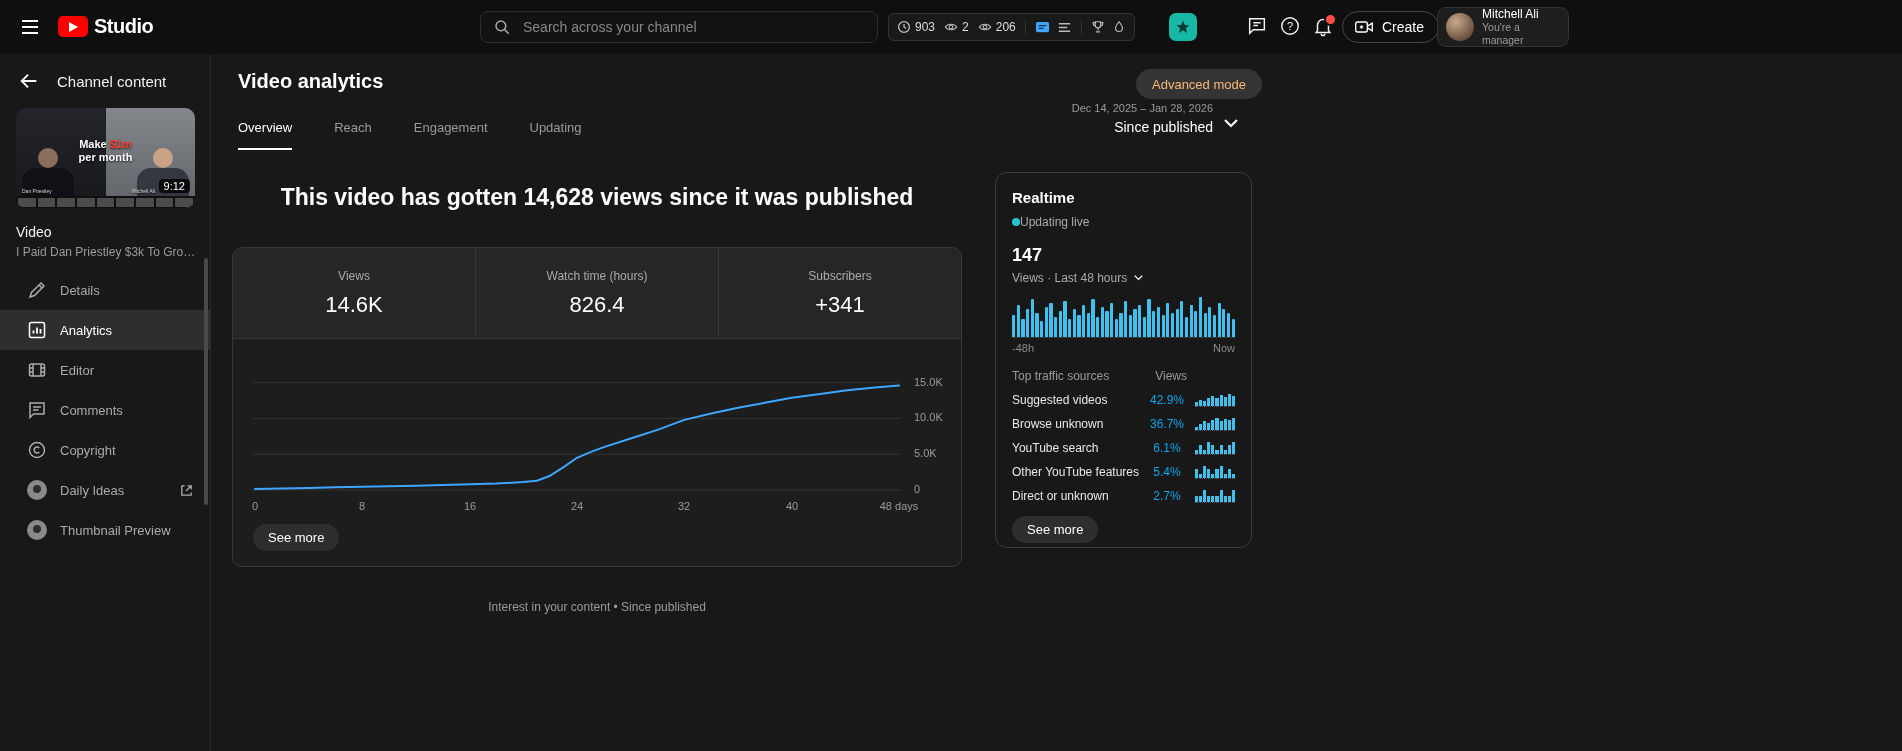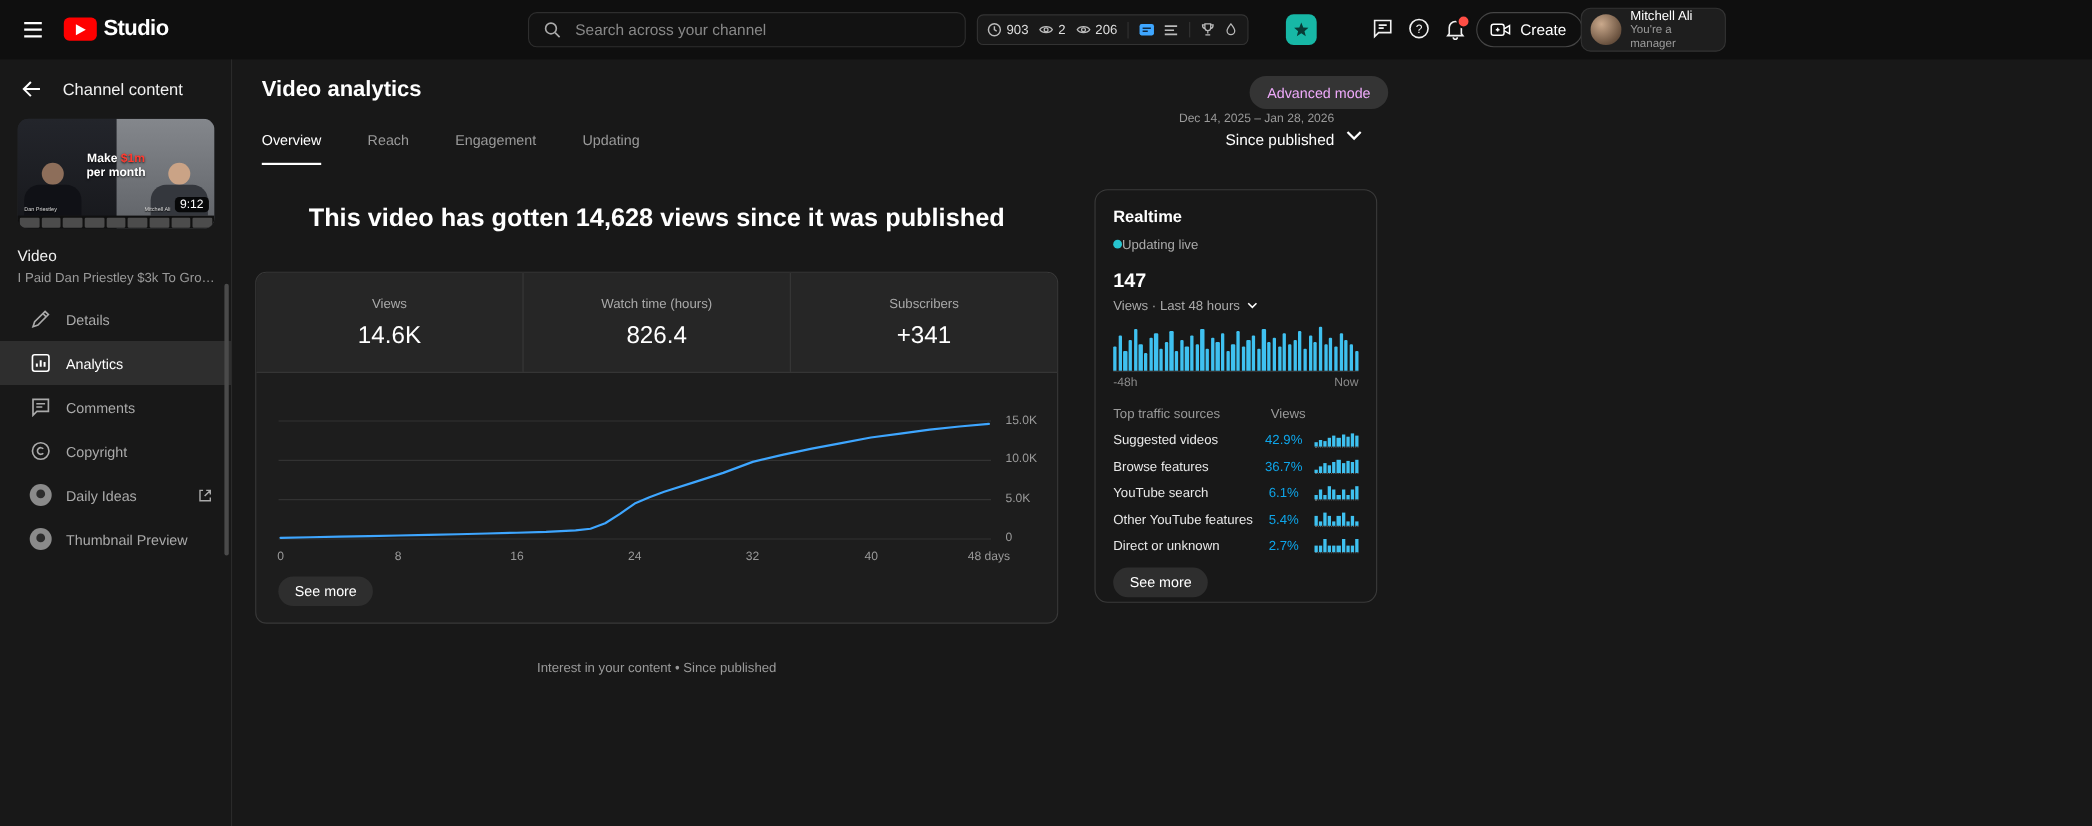"Advanced mode" .advanced-btn { color: #f0abfc -> #fdba74 }
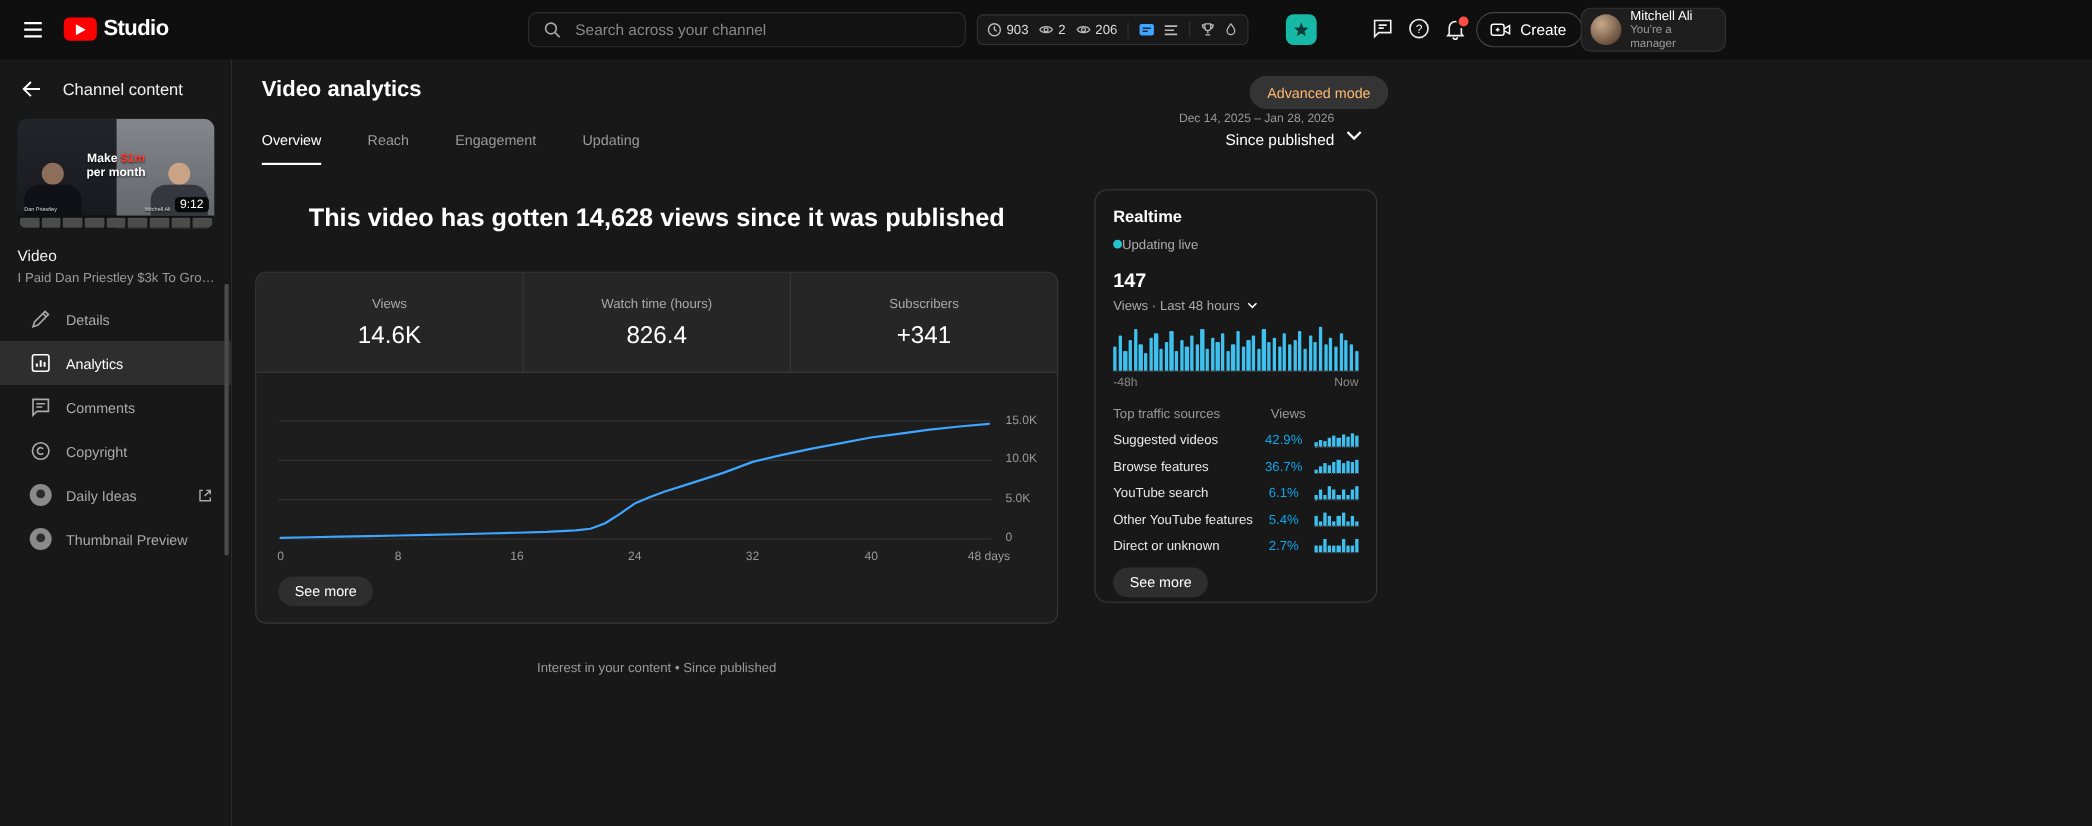"Editor" div.nav-item { html: none -> <div> <span> <svg> <rect></rect> <path></path> </svg> </span> <span>Editor</span> </div> }
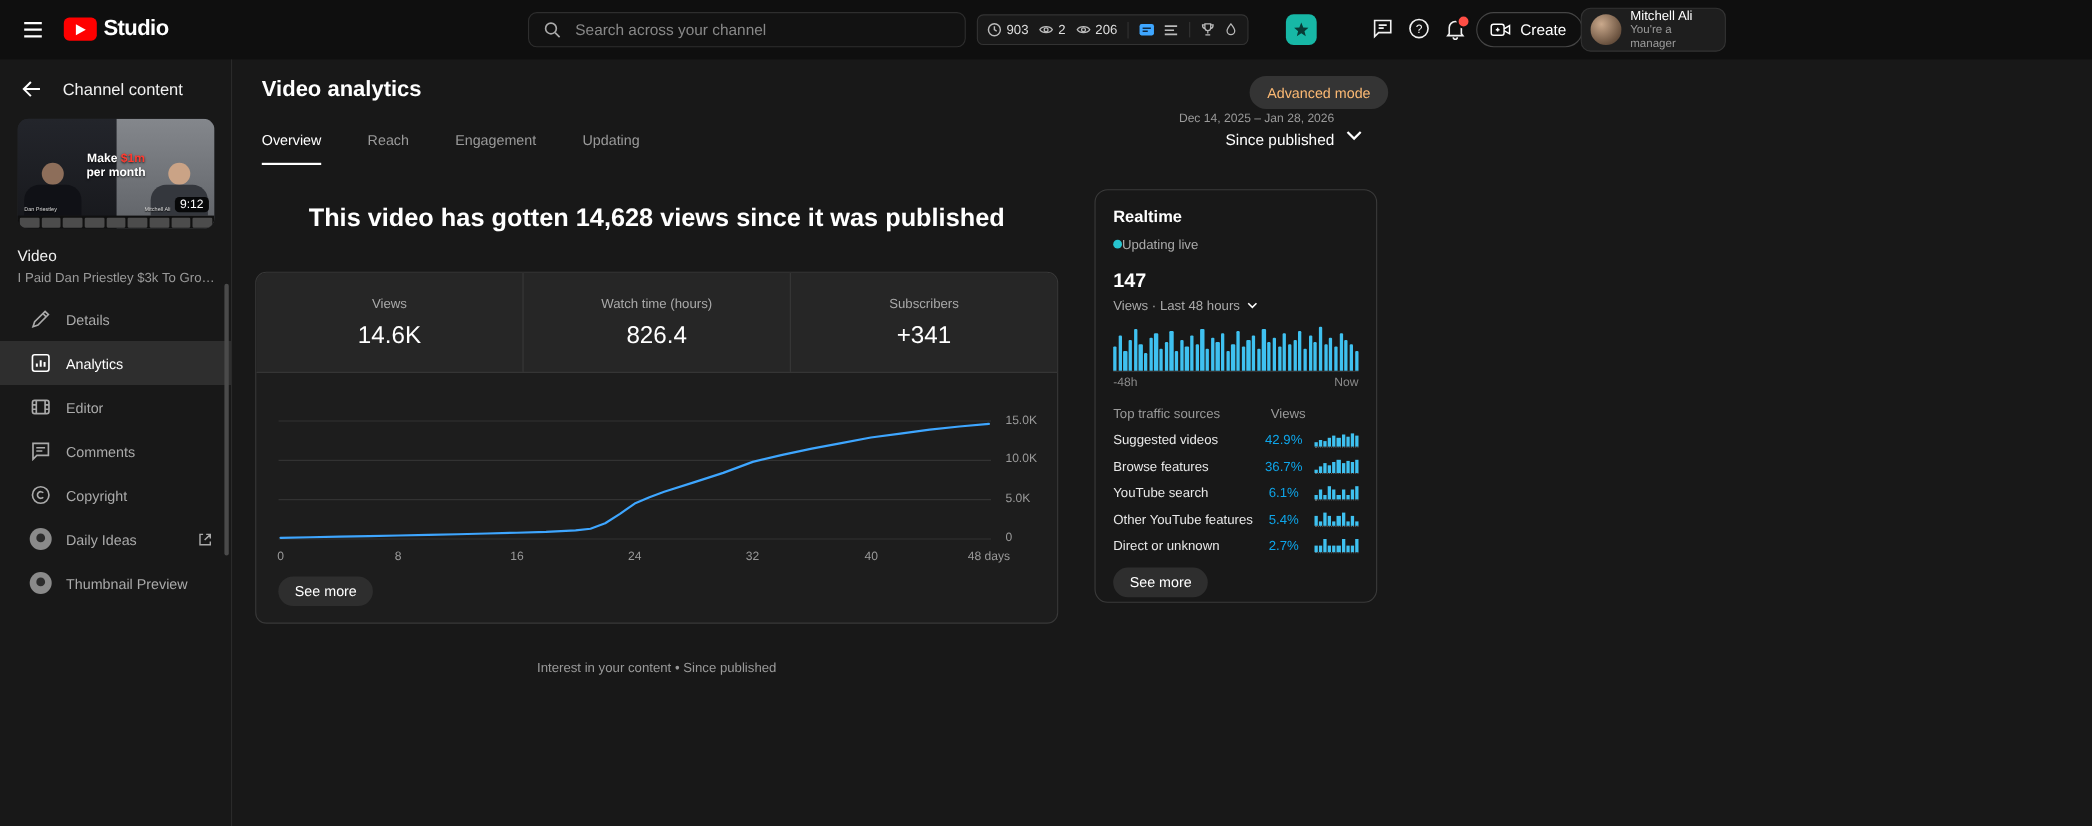"Browse features" span.rt-row-label { text: features -> unknown }
